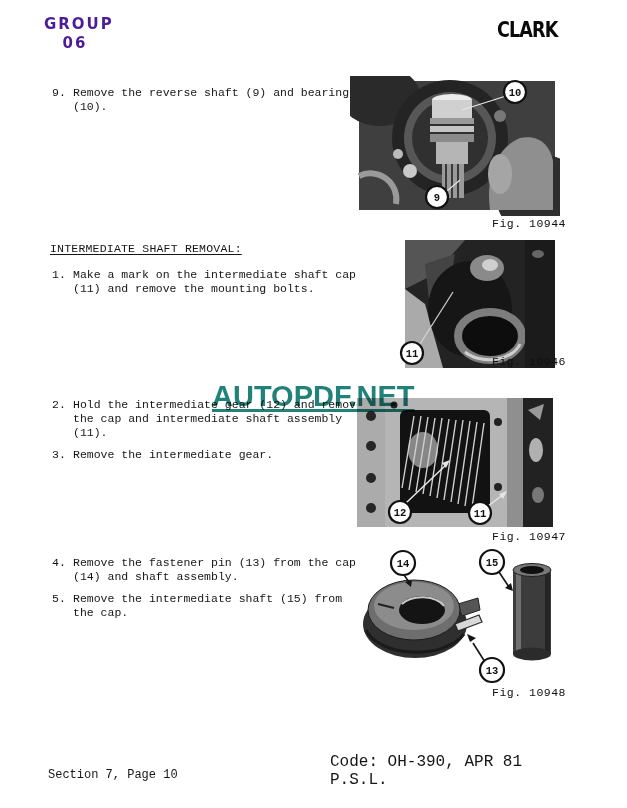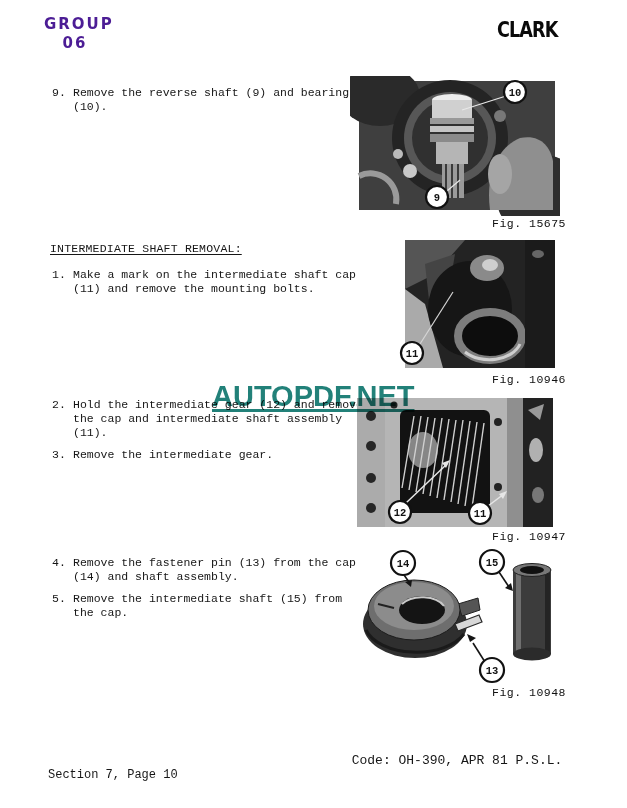"Fig. 15675" div.fig-caption { text: 15675 -> 10944 }
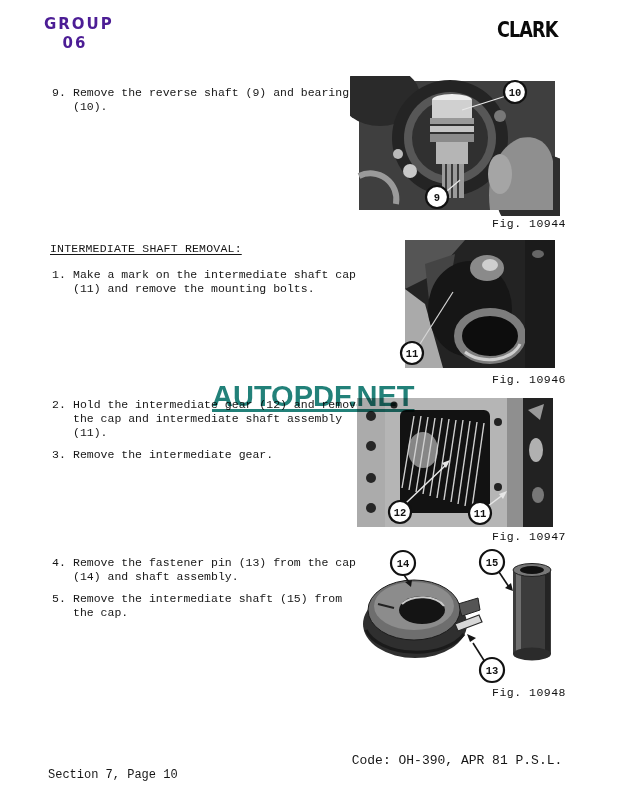"Fig. 10946" div.fig-caption { top: 373px -> 355px }
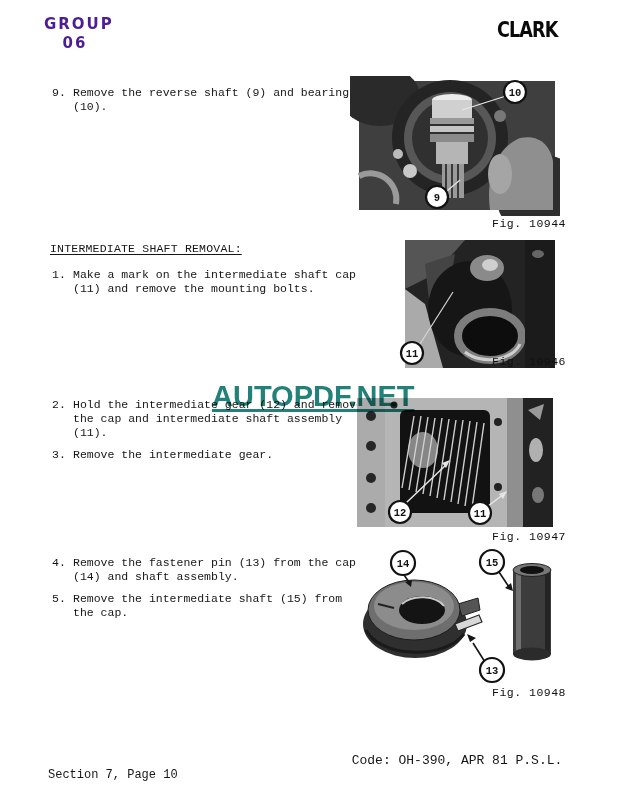"Code: OH-390, APR 81 P.S.L." .footer-right { font-size: 13px -> 16px; left: 342px -> 330px; text-align: center -> left }
